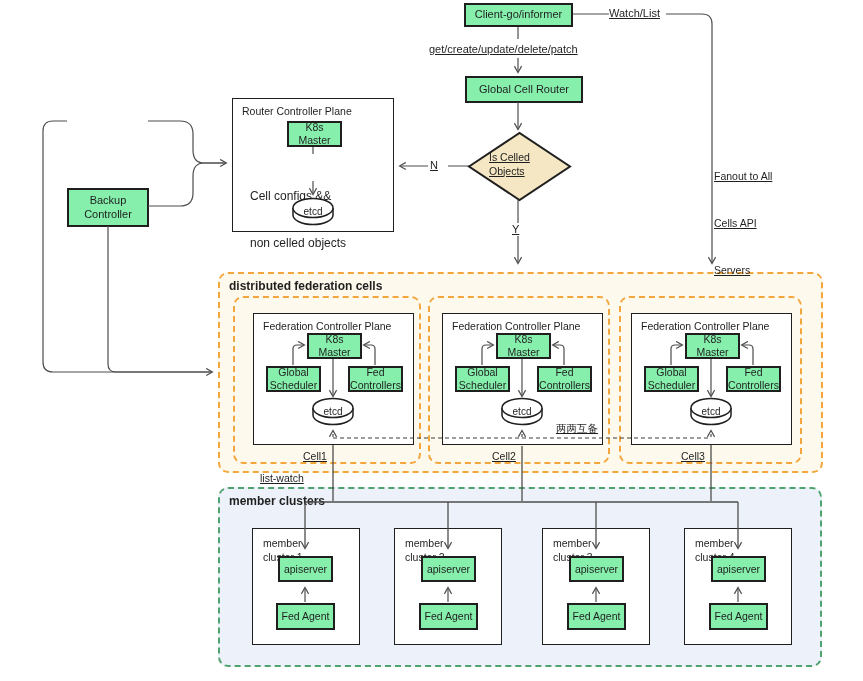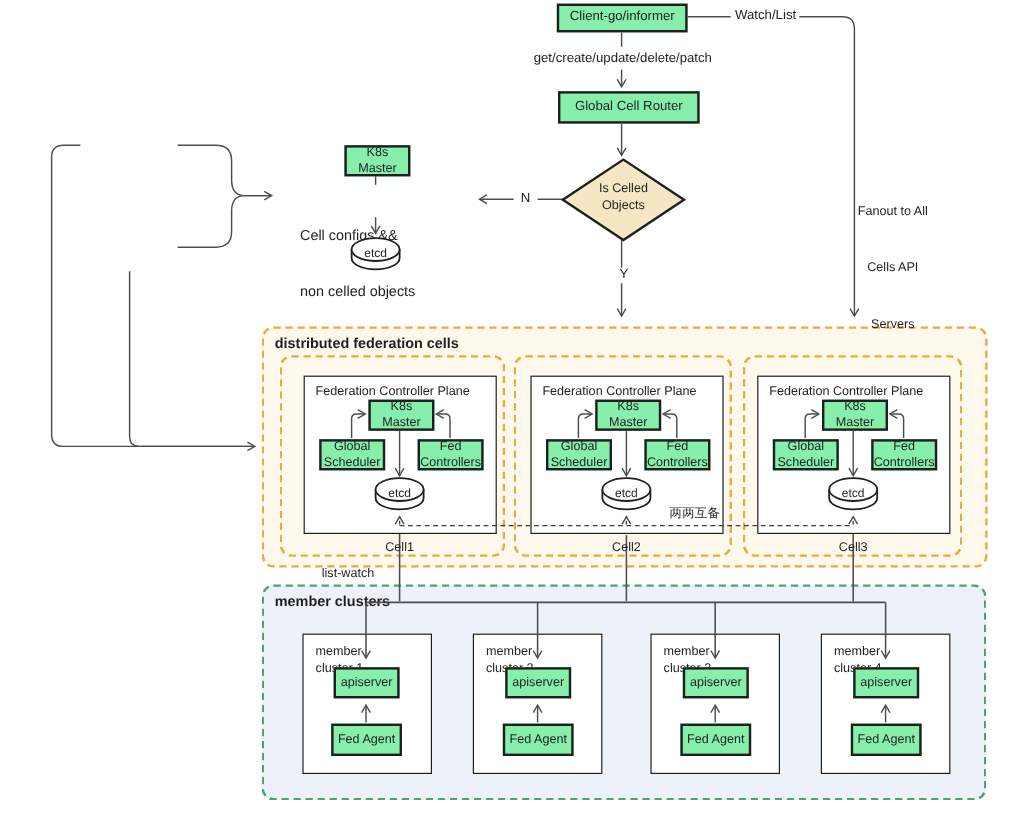"Watch/List" .lbl { text-align: center -> none; text-decoration: none -> underline }
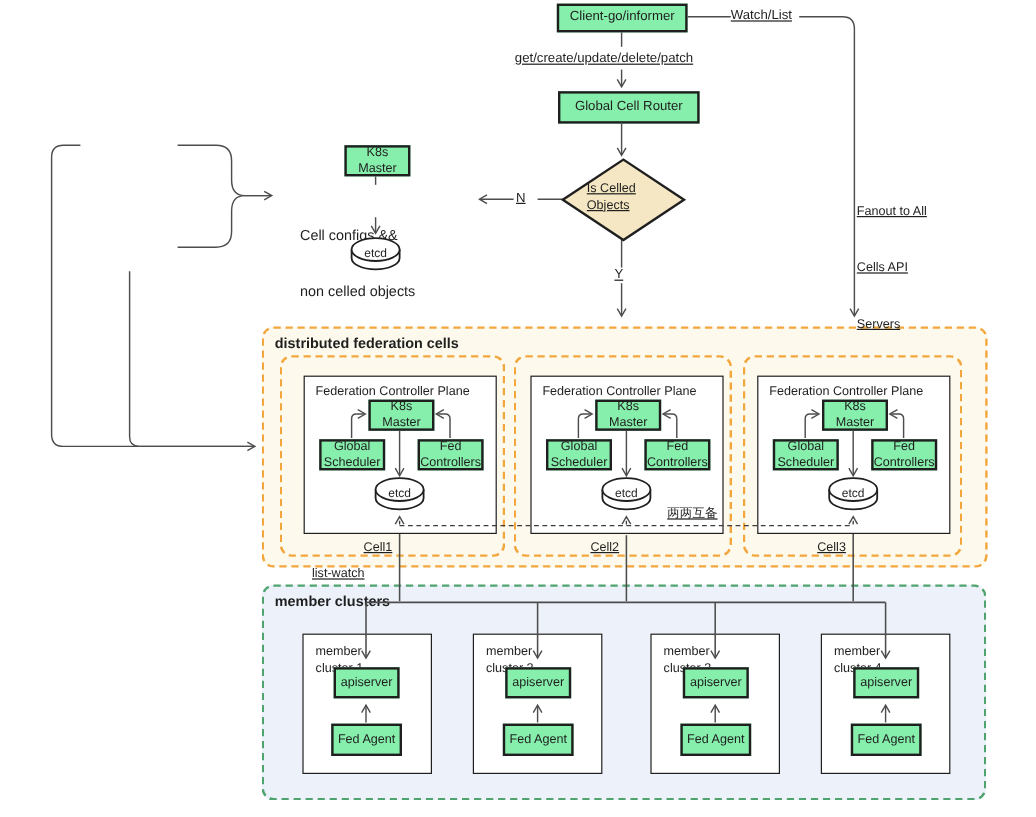"Router Controller Plane" div.container-box { html: none -> <div> <div>Router Controller Plane</div> </div> }
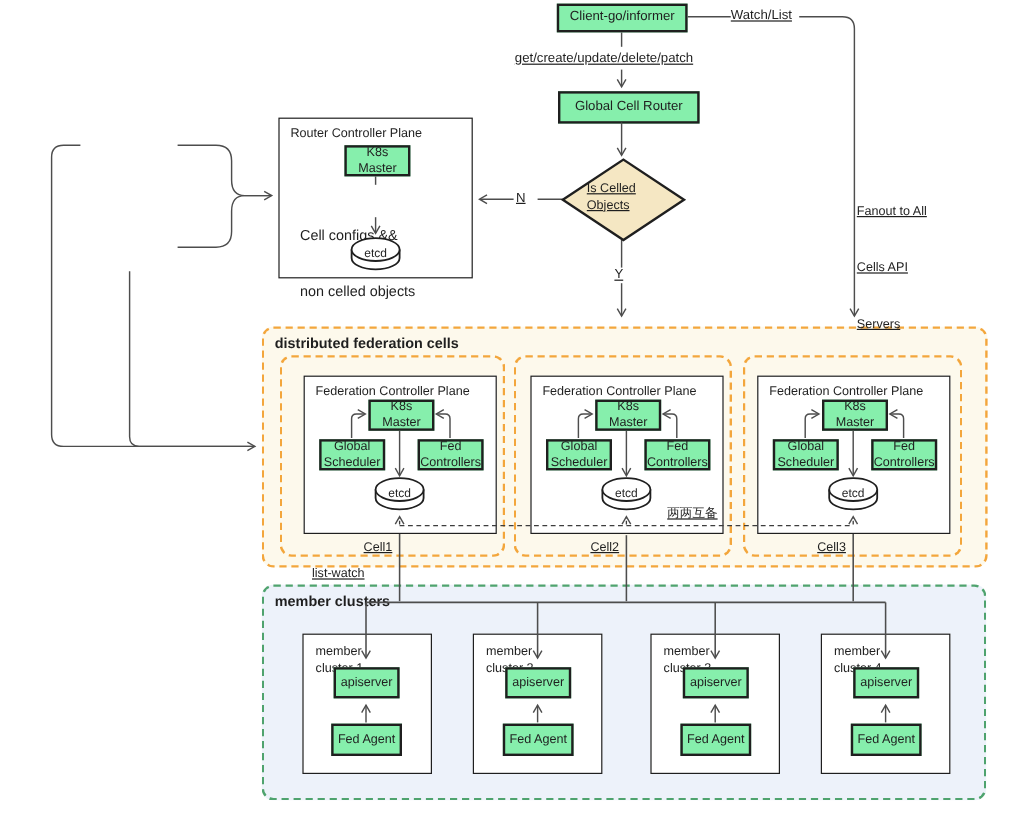"Backup Controller" div.box { html: none -> <div>Backup Controller</div> }
